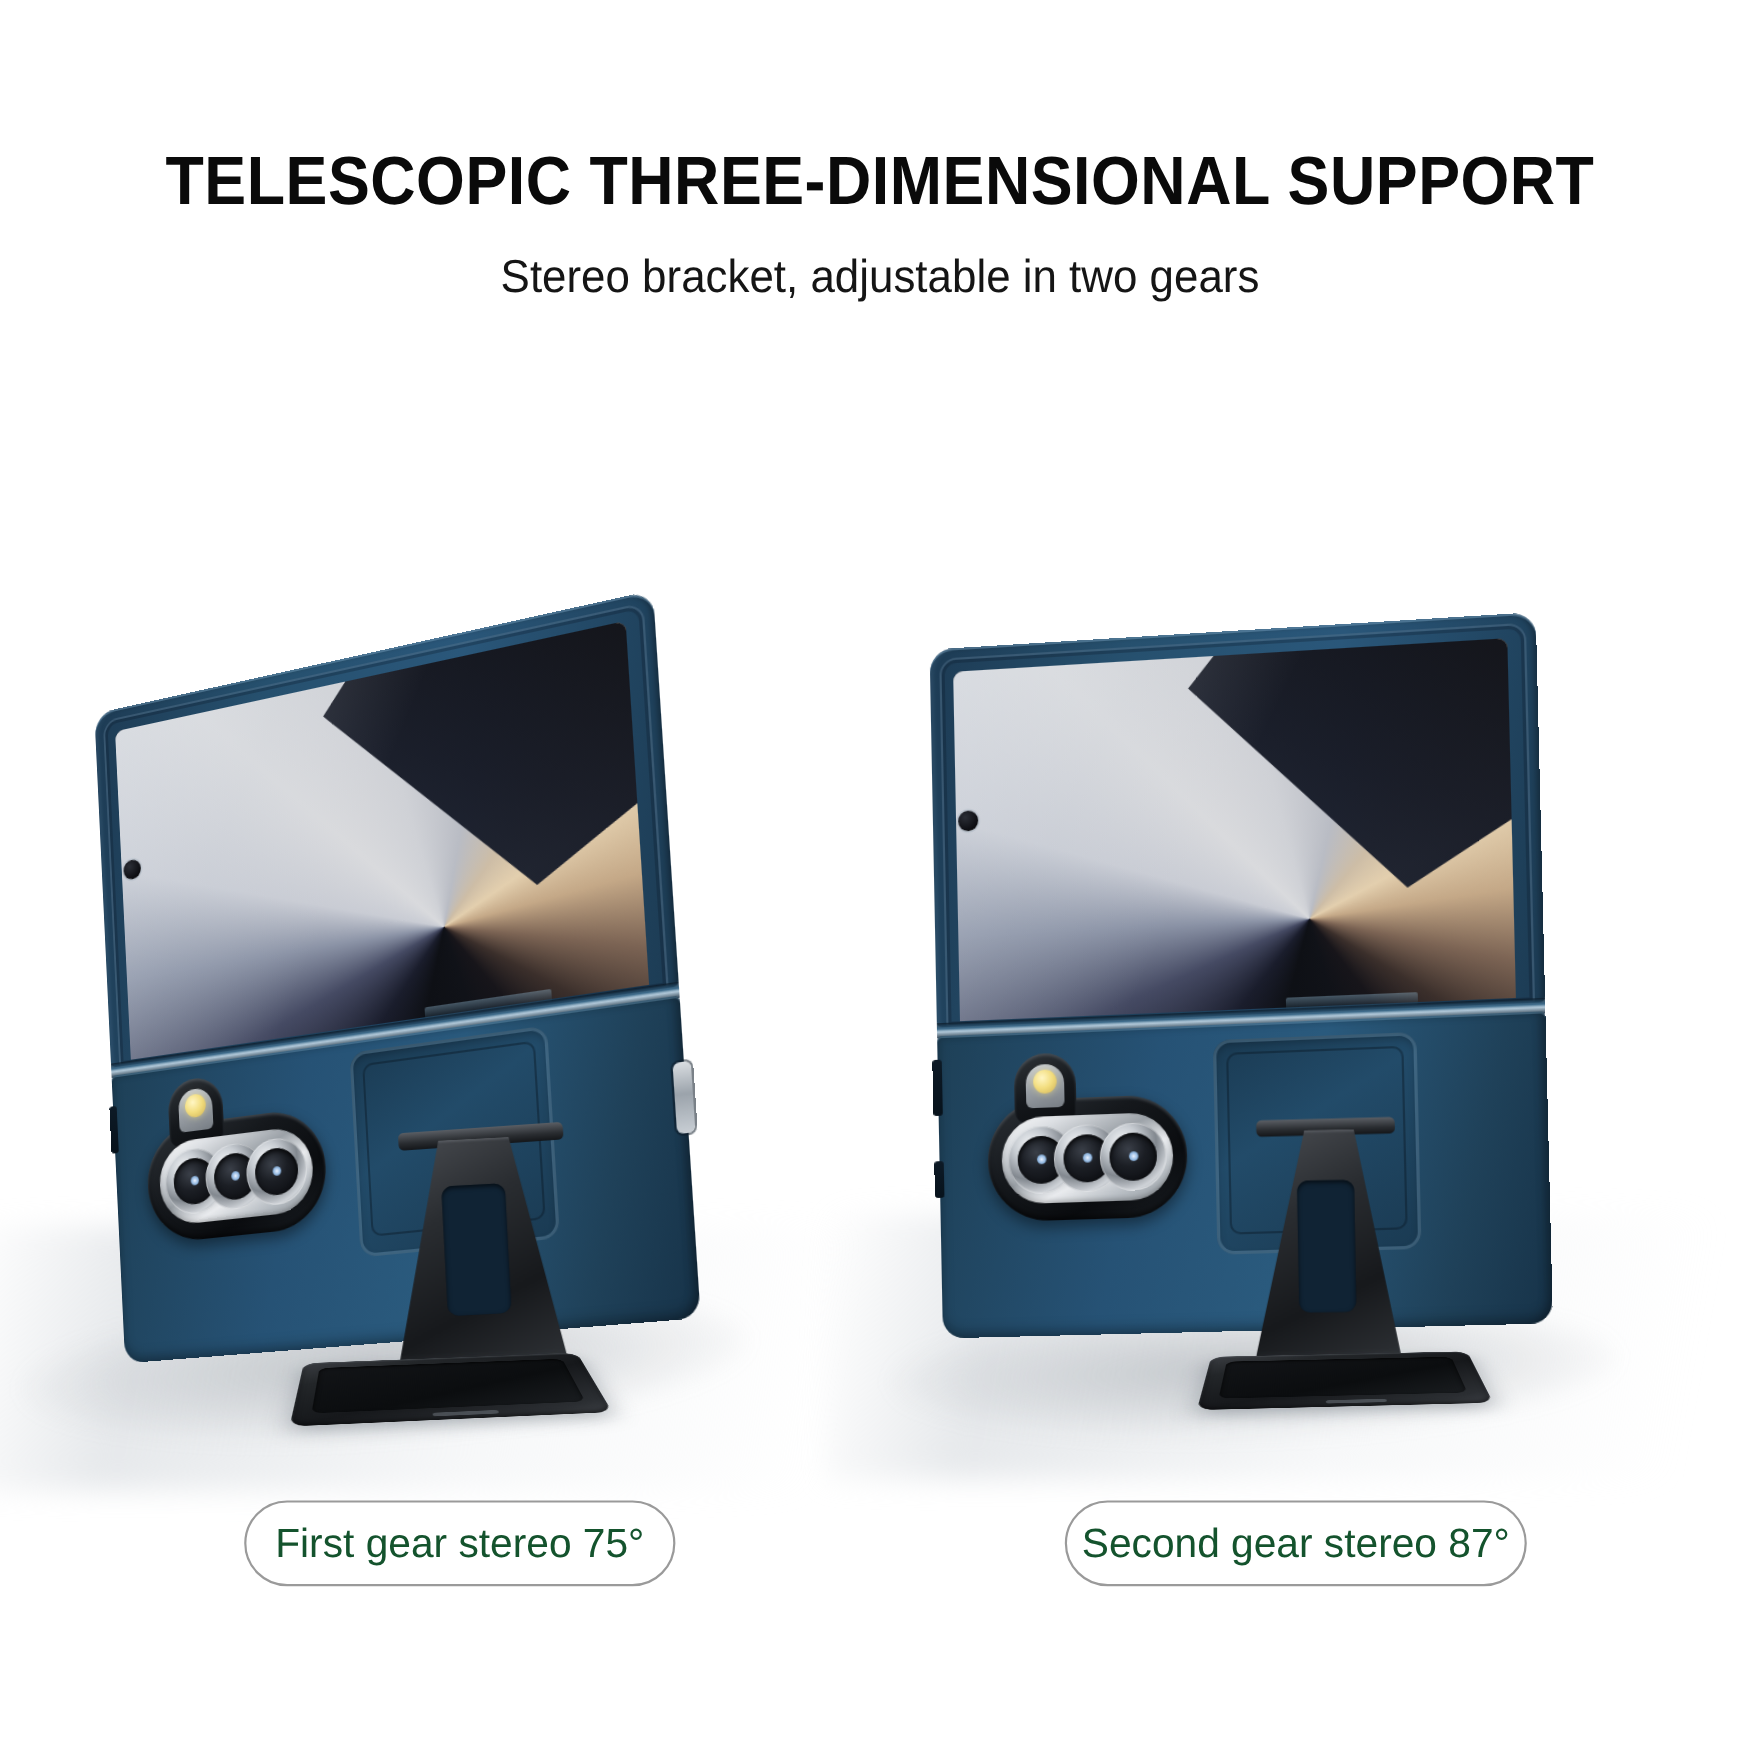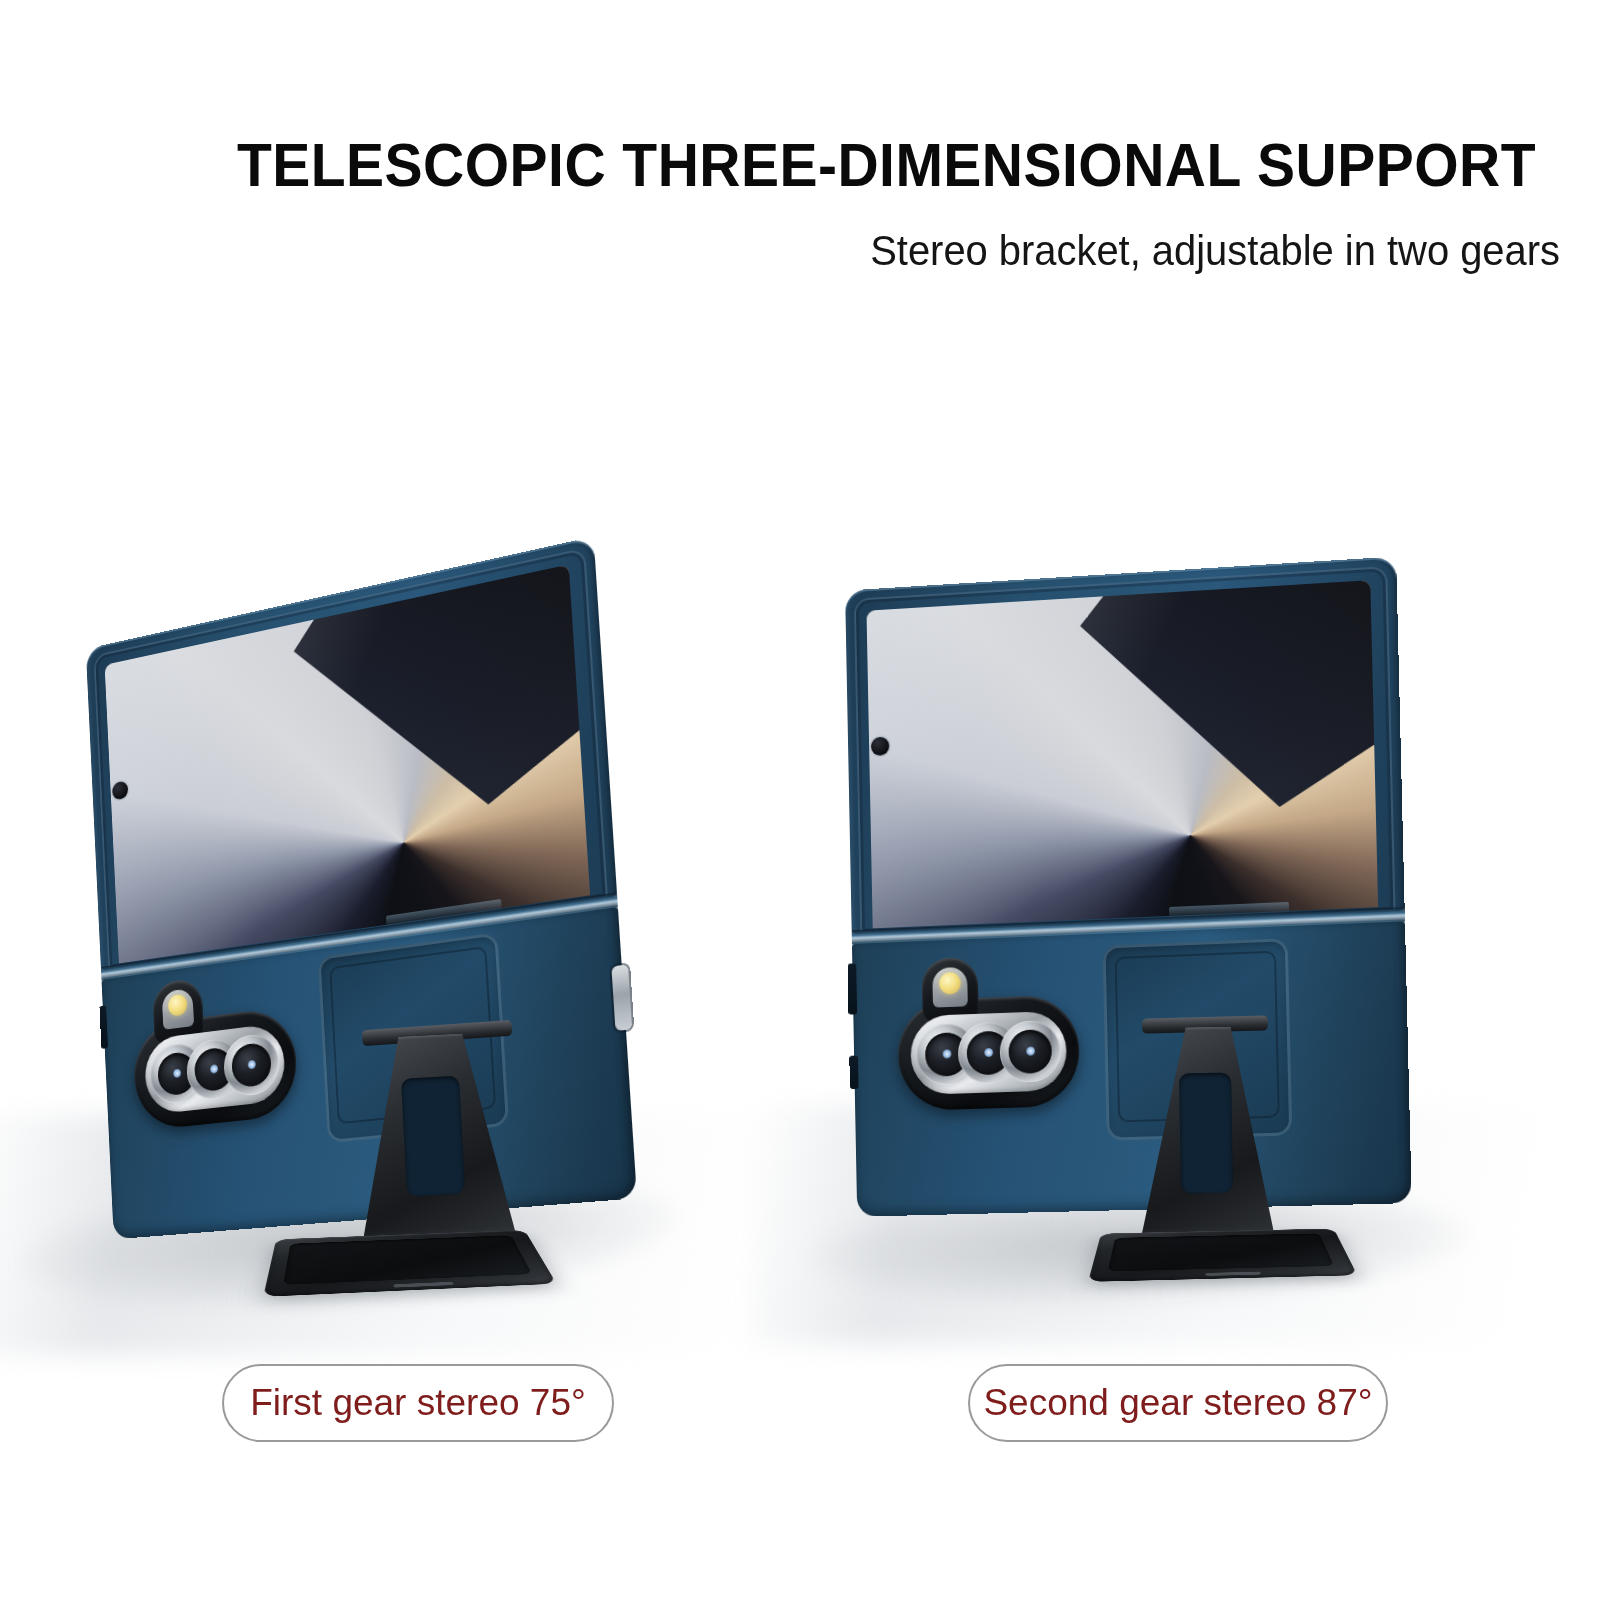"TELESCOPIC THREE-DIMENSIONAL SUPPORT" .header { text-align: right -> center }
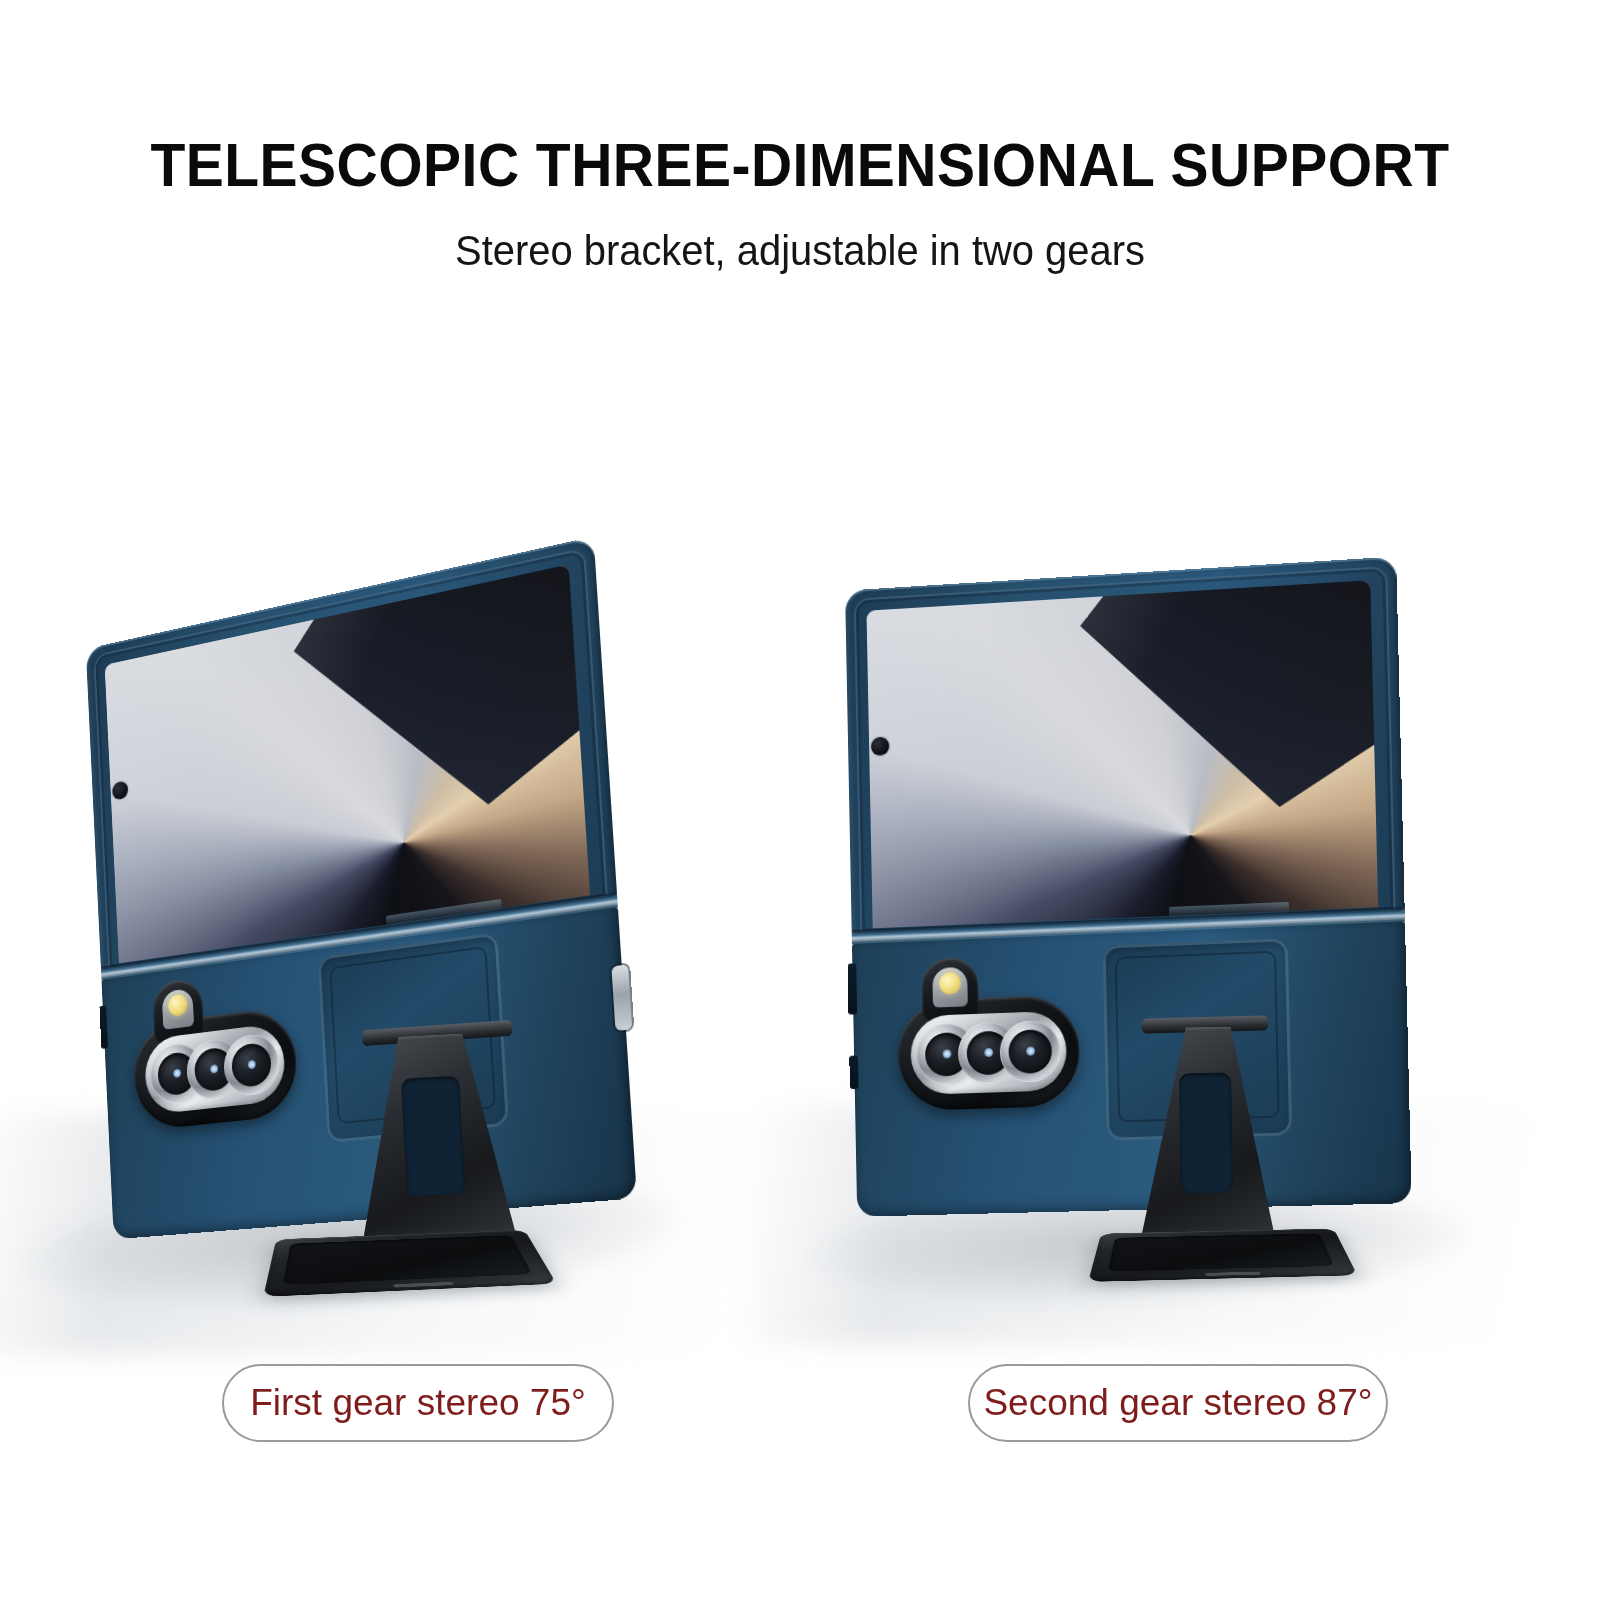"First gear stereo 75°" .pill span { color: #7f1d1d -> #14532d }
